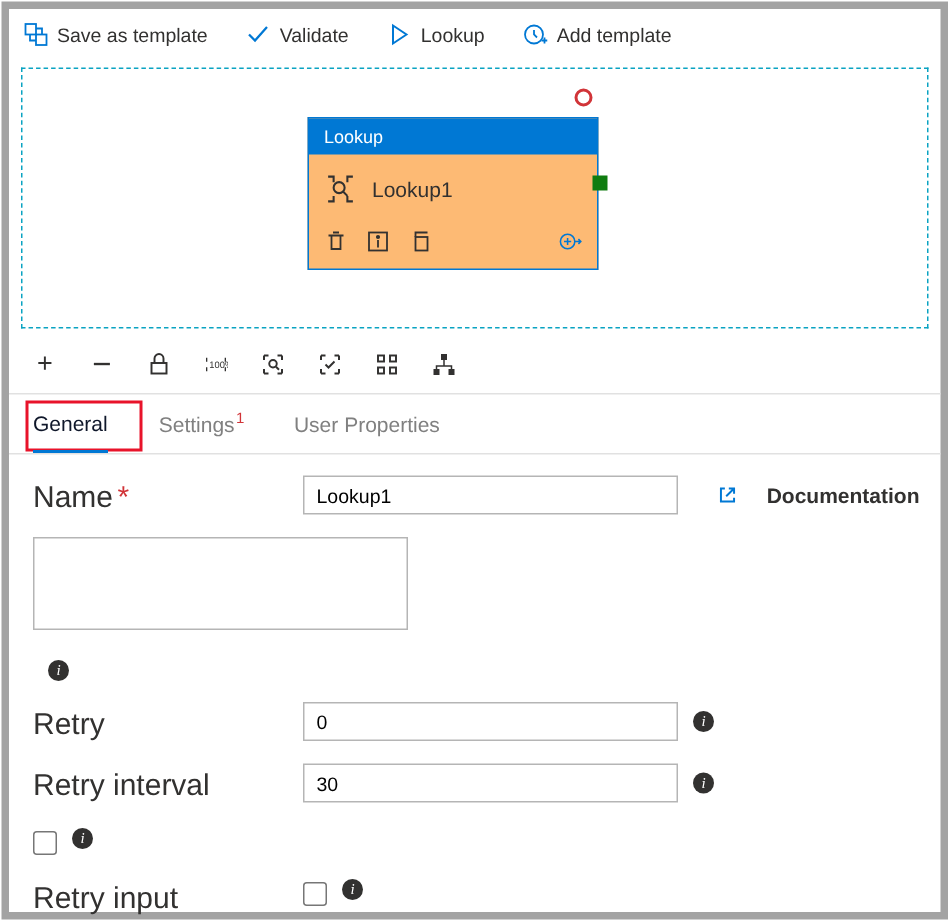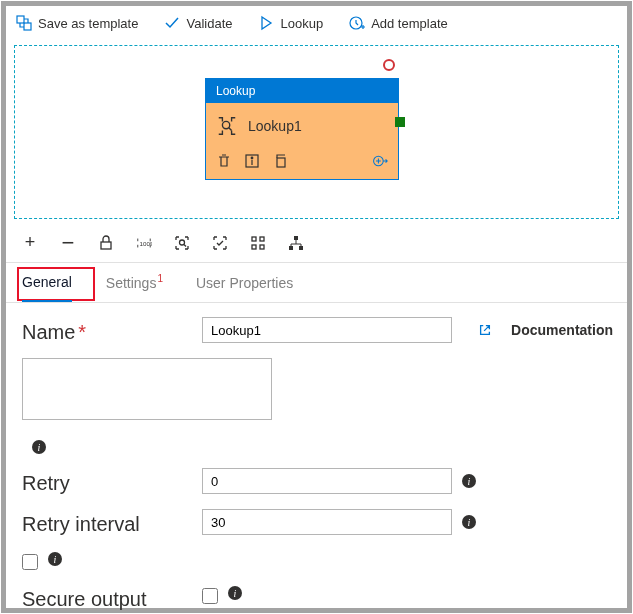"Secure output" label { text: Secure output -> Retry input }
